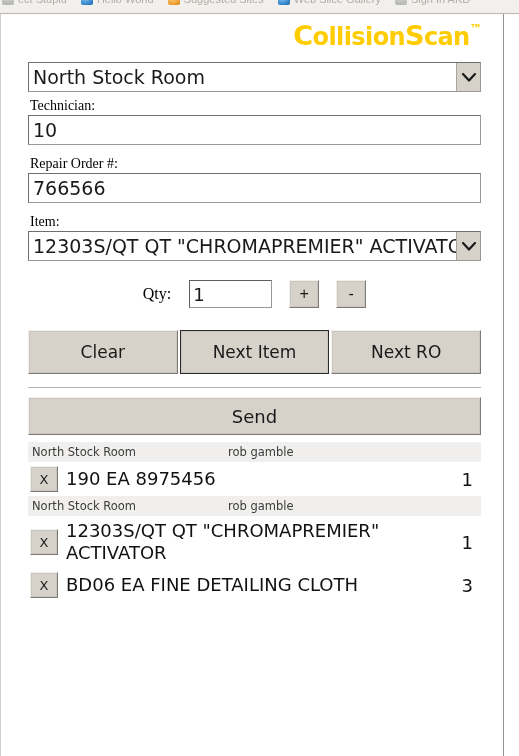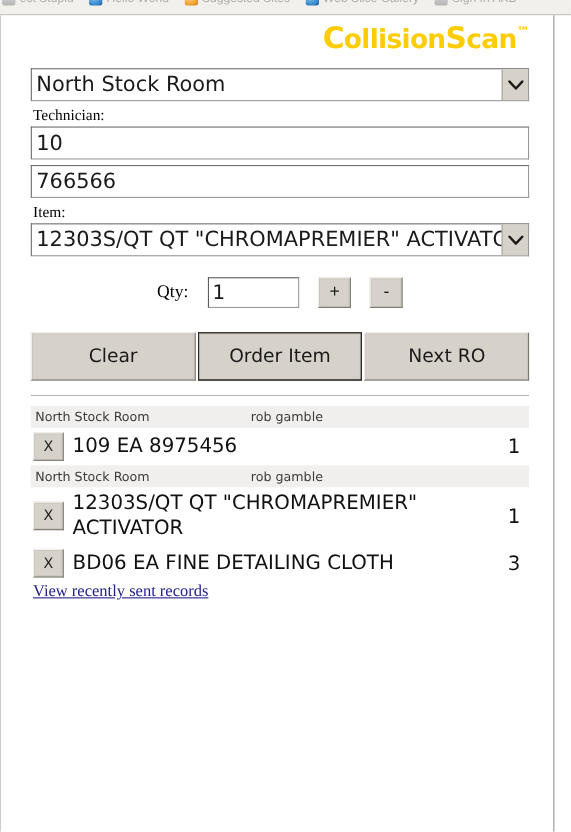"10" .txt-input, .sel-input { margin-bottom: 5px -> 10px }
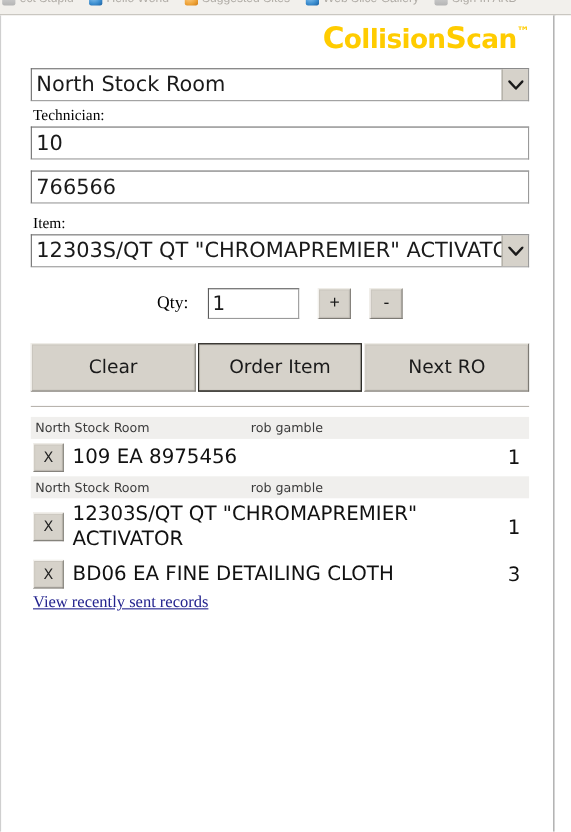"Repair Order #:" div.fld-label { html: none -> <div>Repair Order #:</div> }
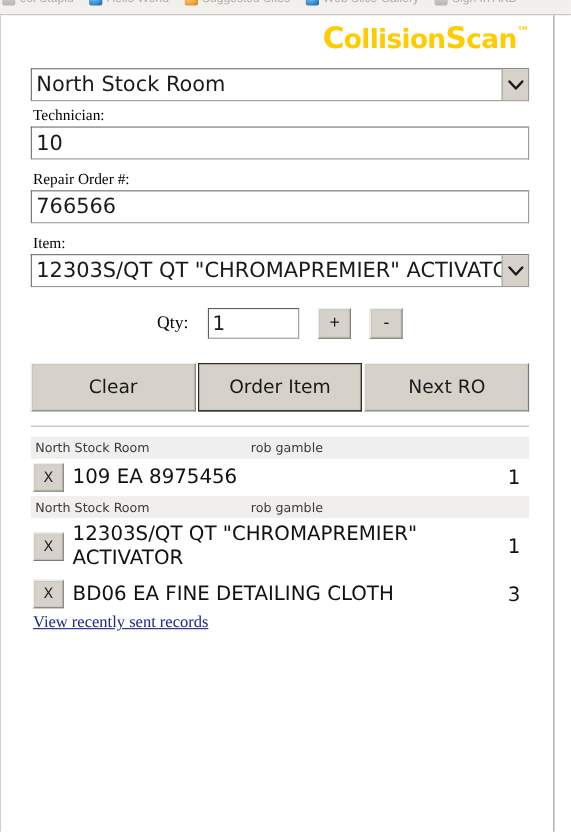"Order Item" button.btn3d { text: Order -> Next }
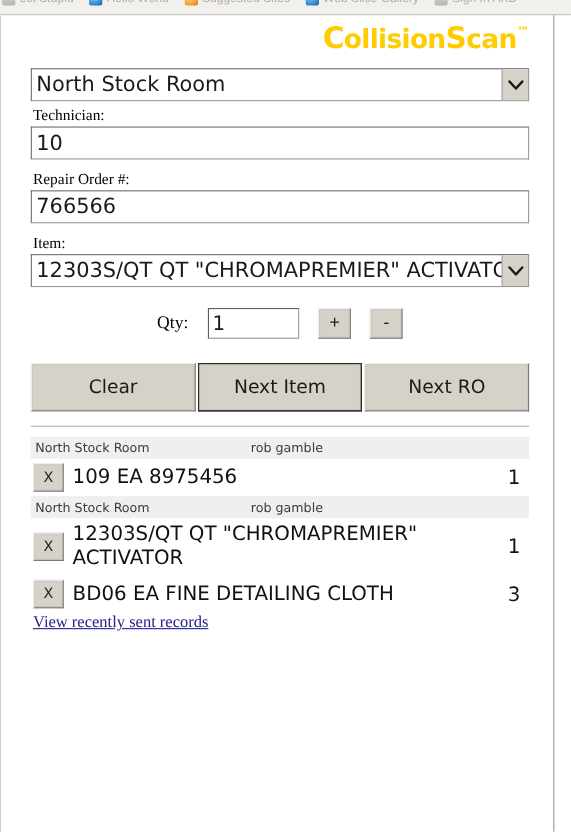"Send" button.btn3d { html: none -> <button>Send</button> }
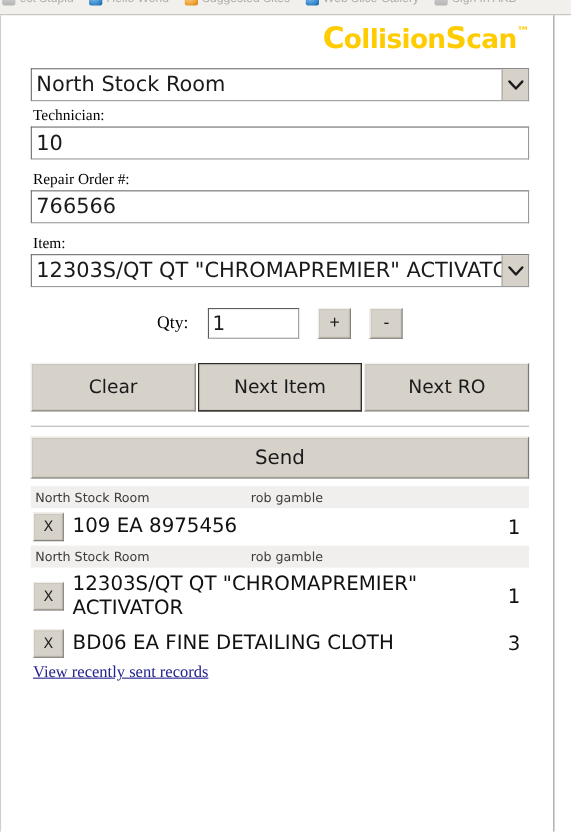"109 EA 8975456" span.rec-desc { text: 109 -> 190 }
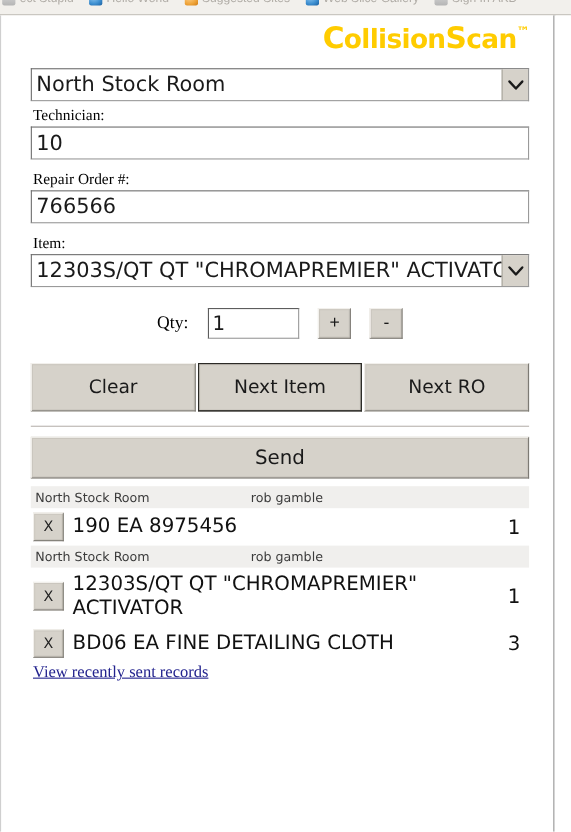"View recently sent records" a.footer-link { html: <a>View recently sent records</a> -> none }
